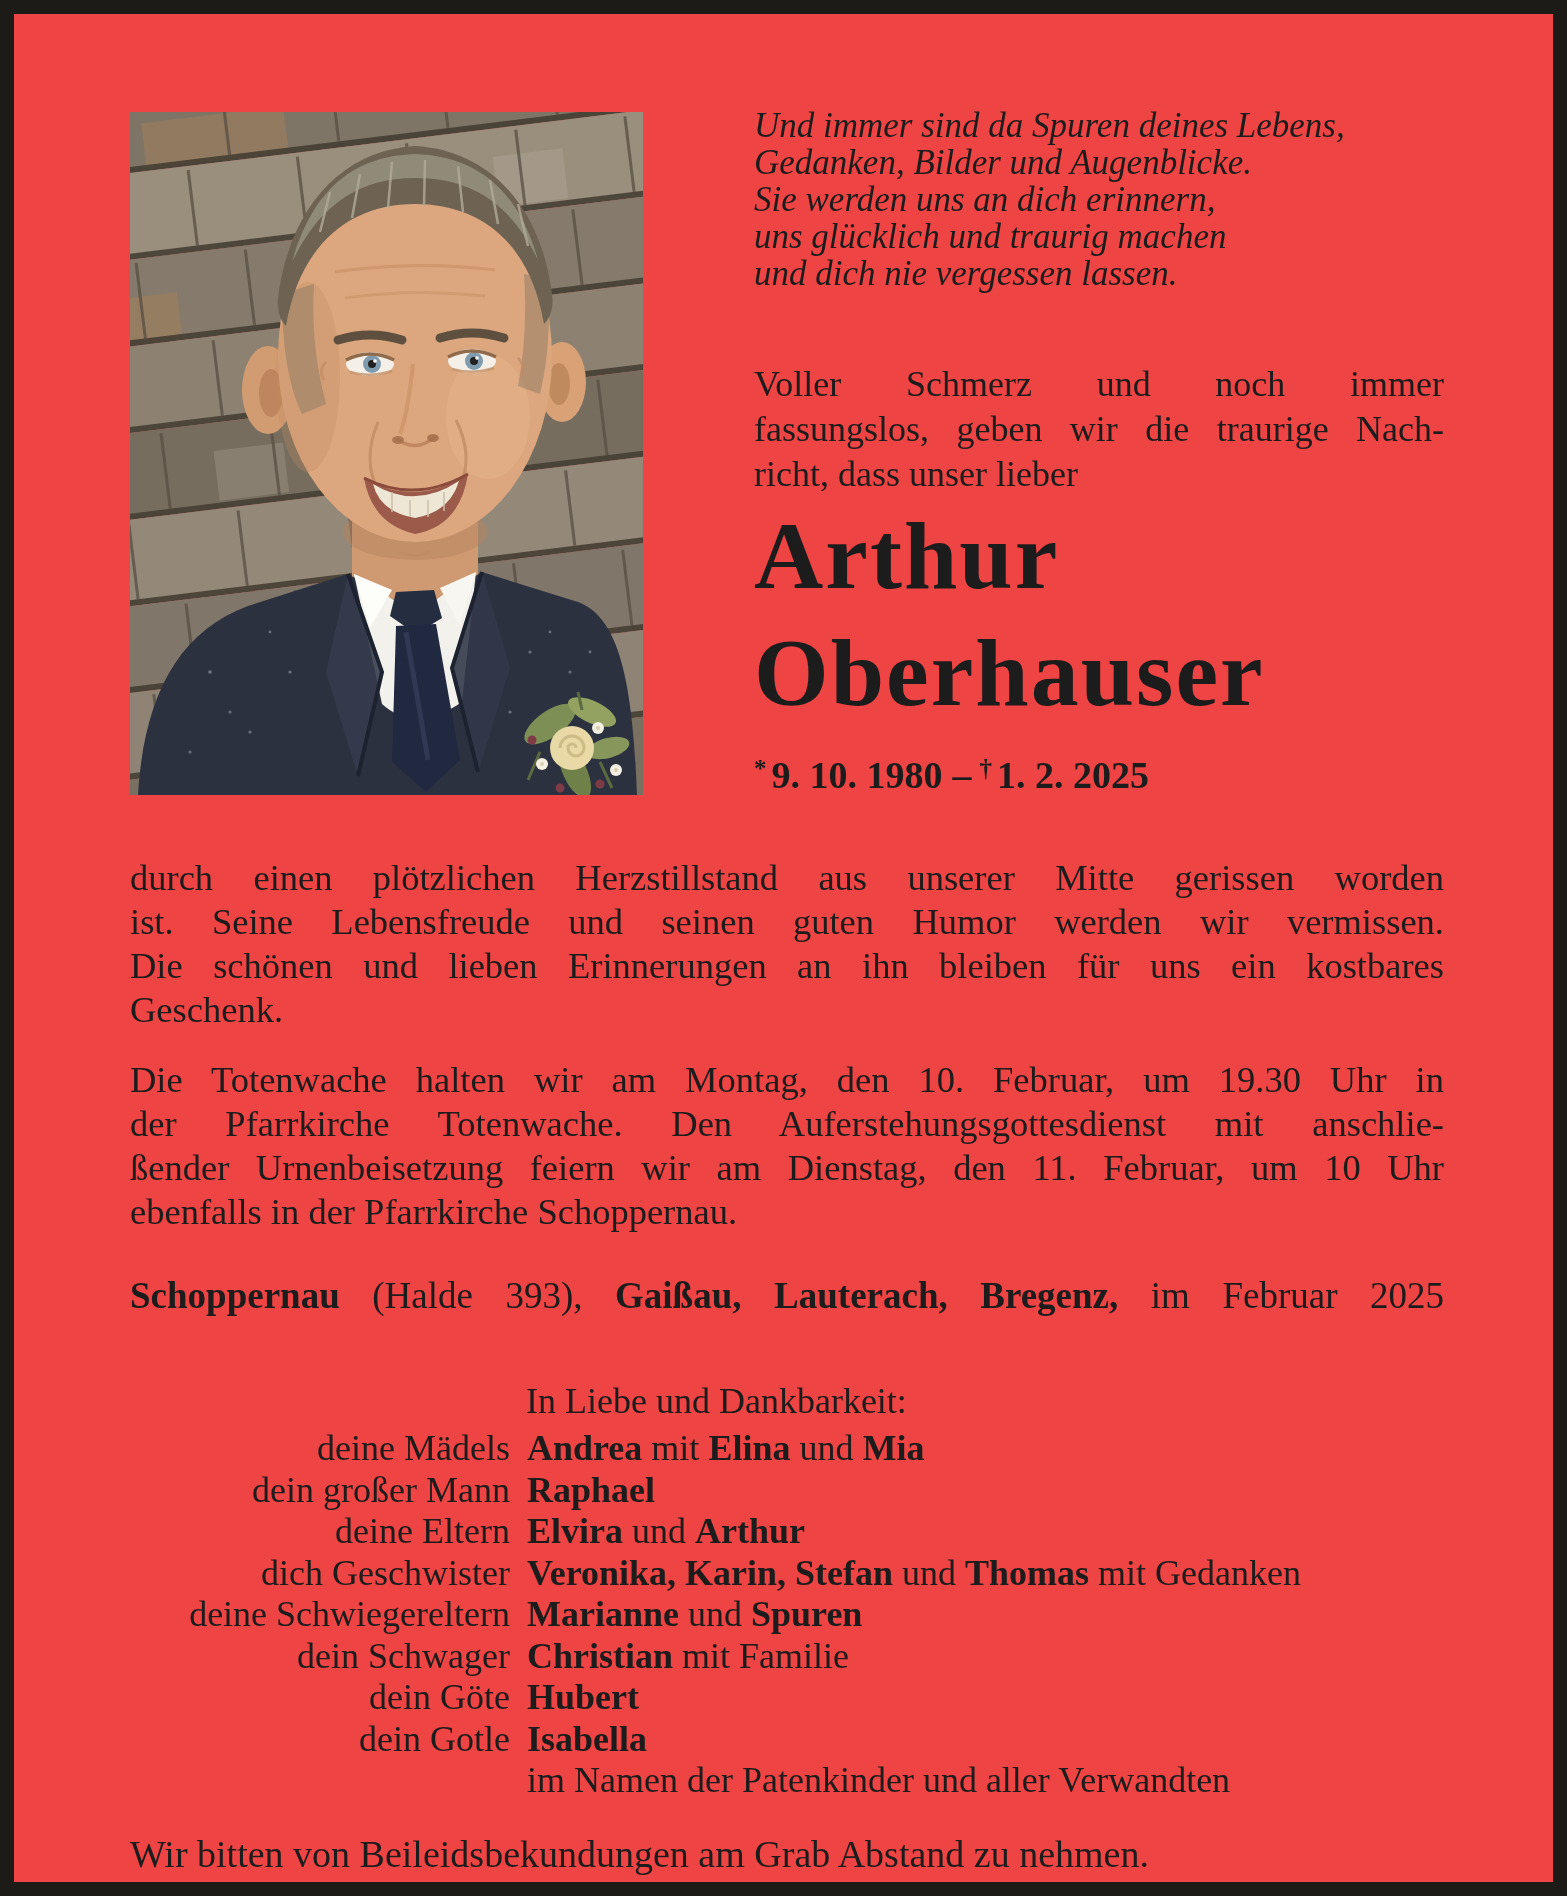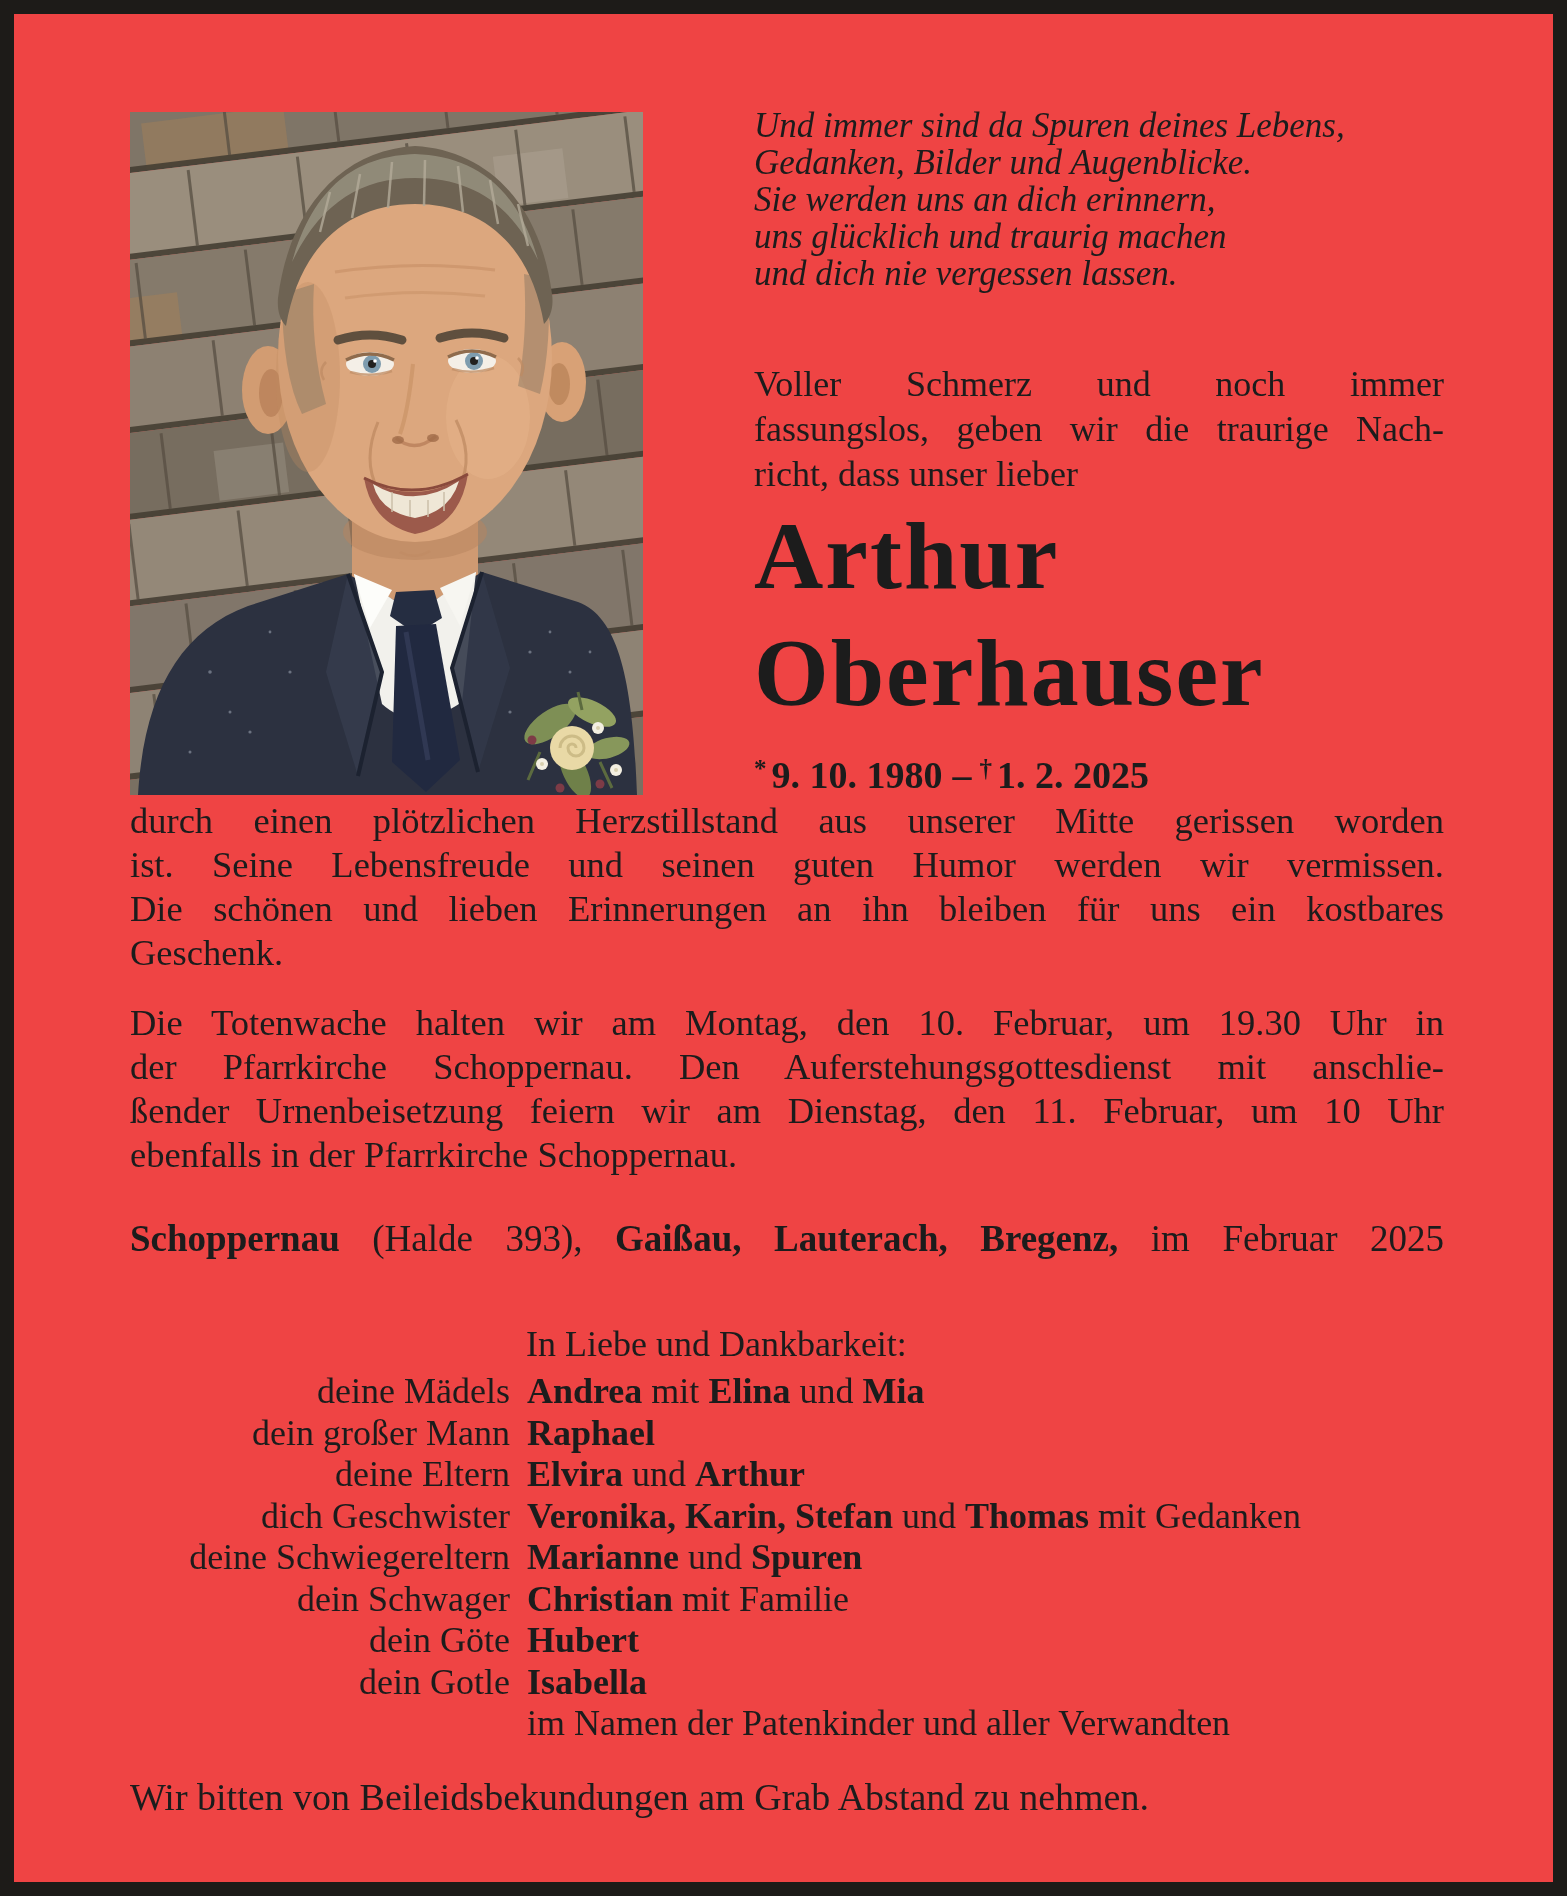"durch einen plötzlichen Herzstillstand" .p1 { margin-top: none -> 57px }
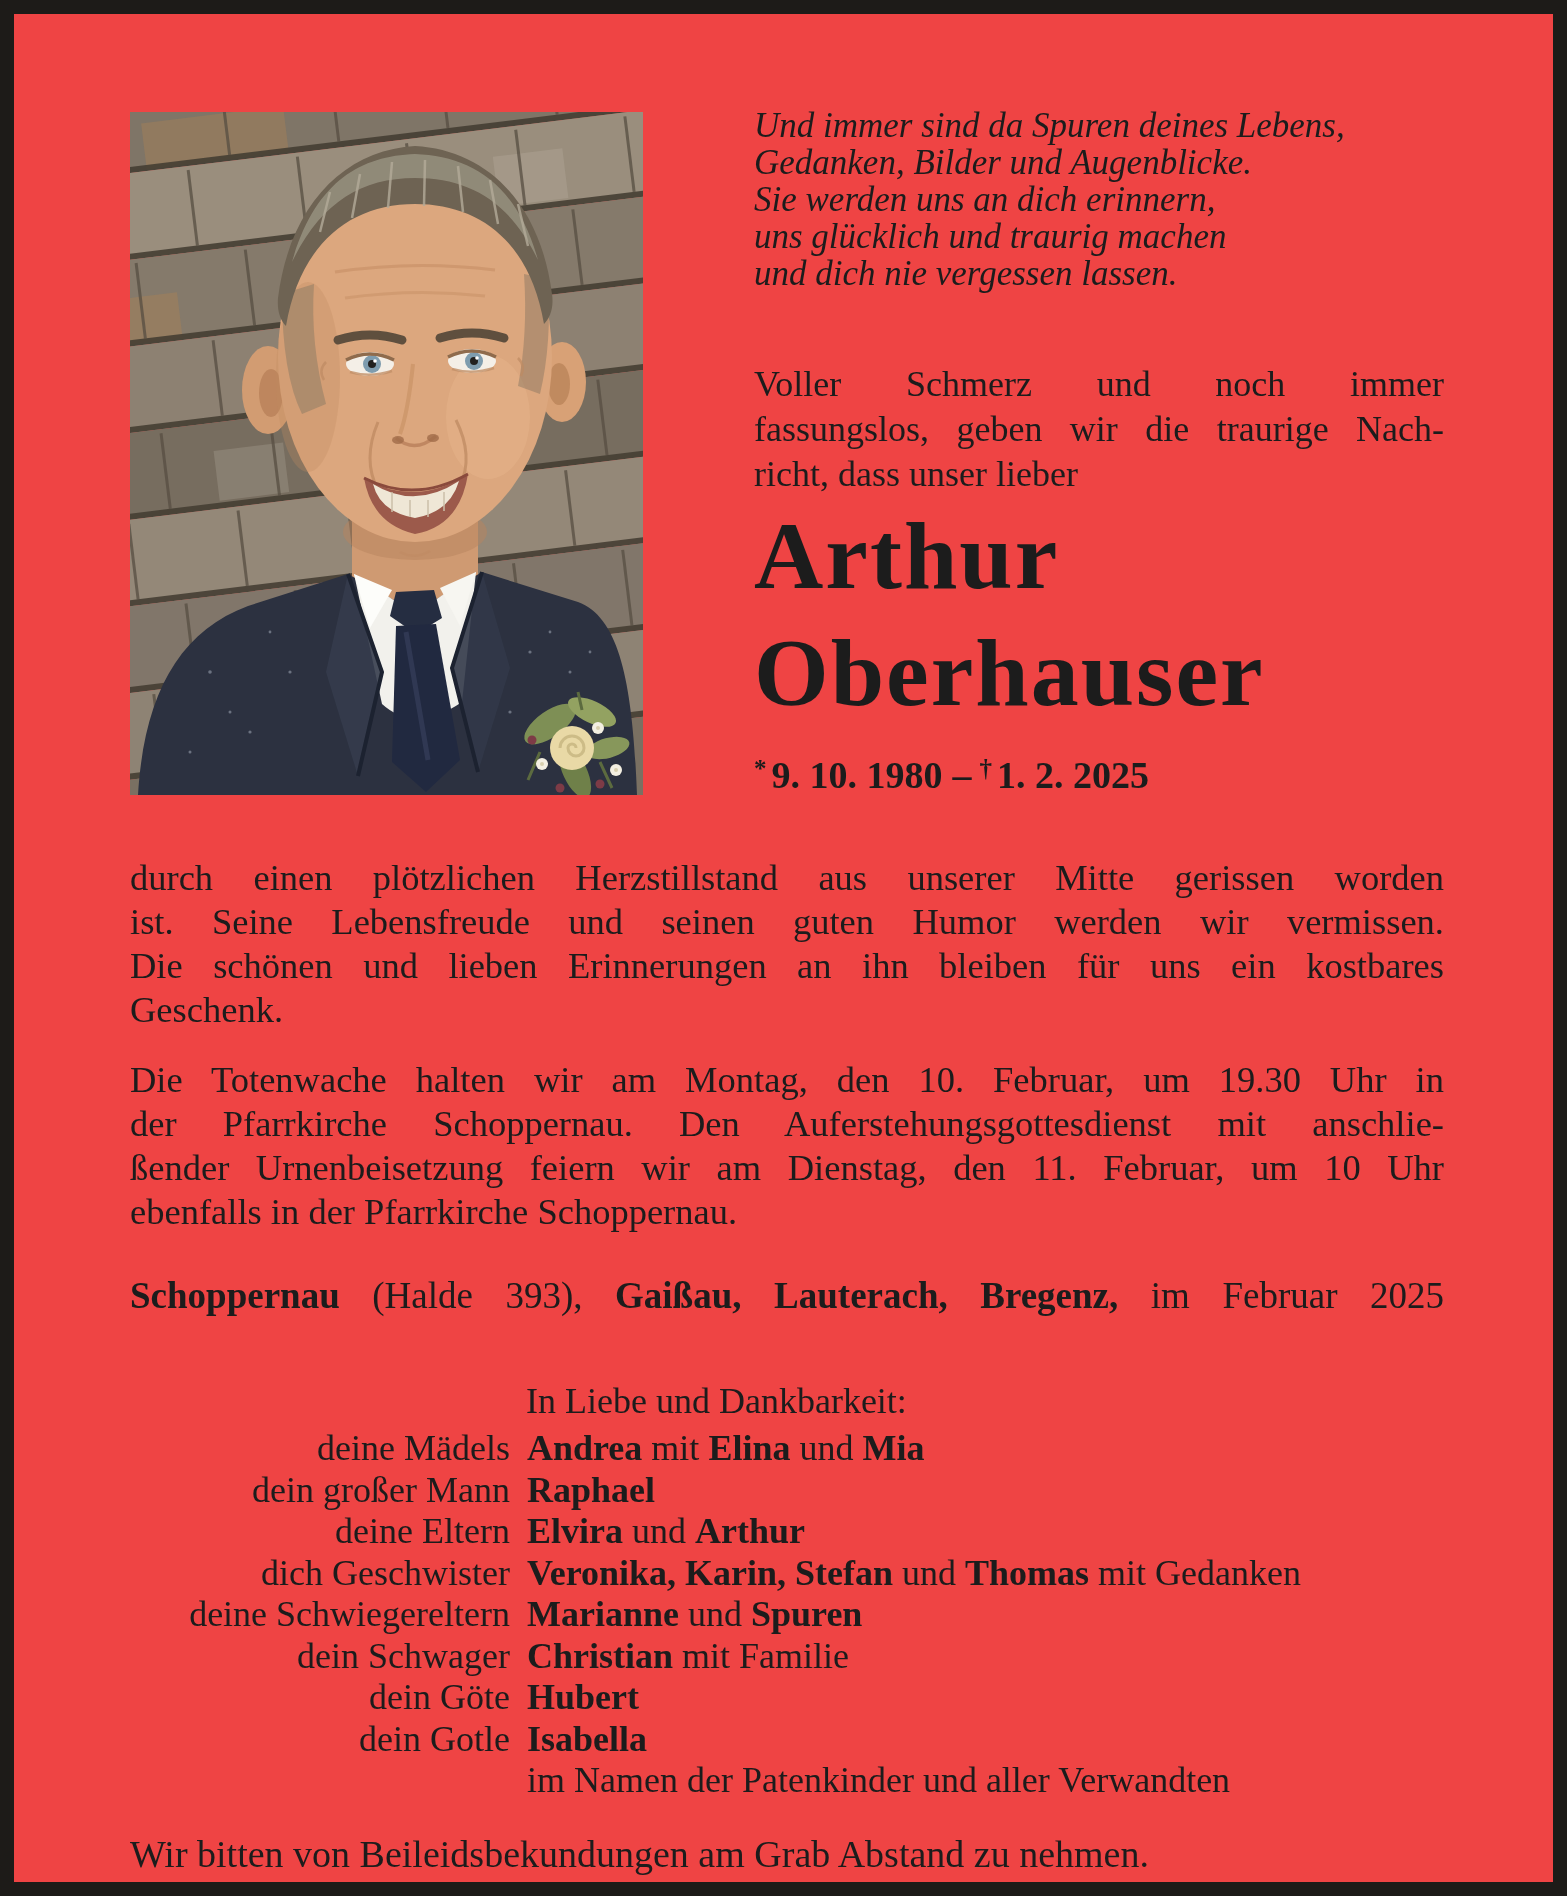"der Pfarrkirche Schoppernau. Den" div.tline { text: Schoppernau -> Totenwache }
